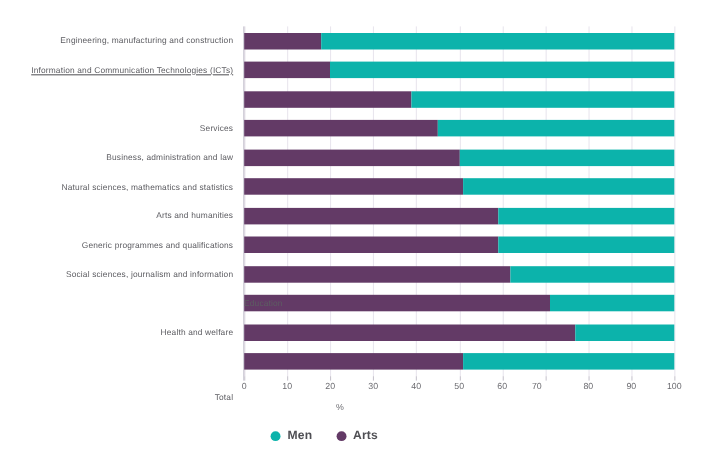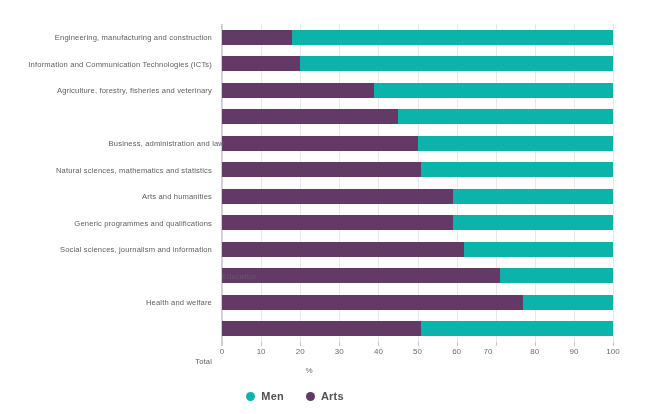"Information and Communication" div.cat-label { text-decoration: none -> underline }
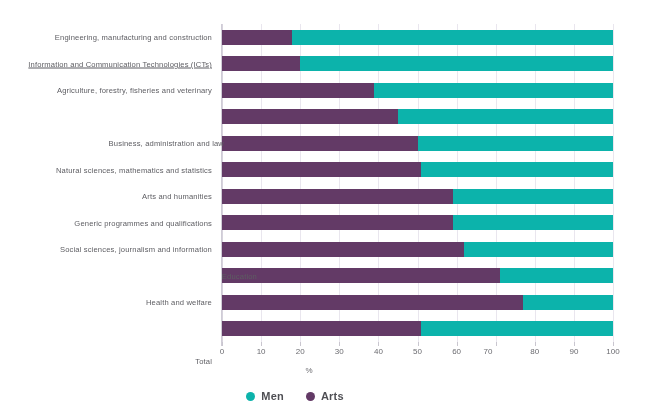"Agriculture, forestry, fisheries and" div.cat-label { html: <div>Agriculture, forestry, fisheries and veterinary</div> -> none }
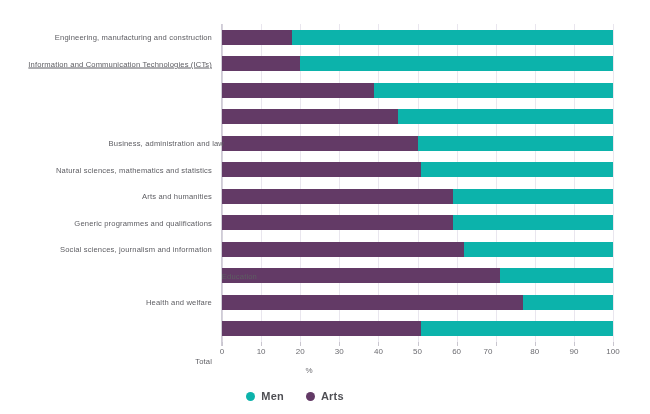"Services" div.cat-label { html: none -> <div>Services</div> }
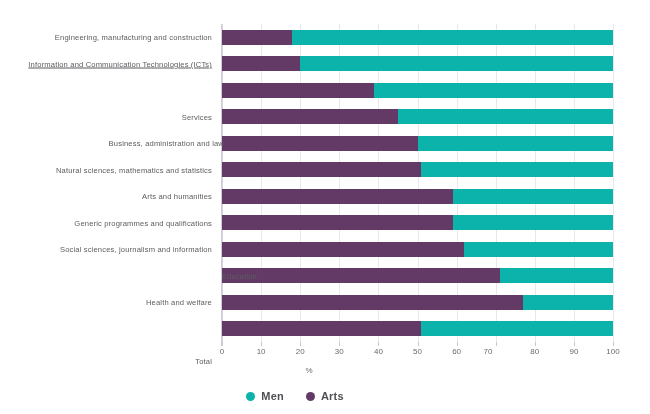"Business, administration and law" div.cat-label { margin-left: 12px -> none }
